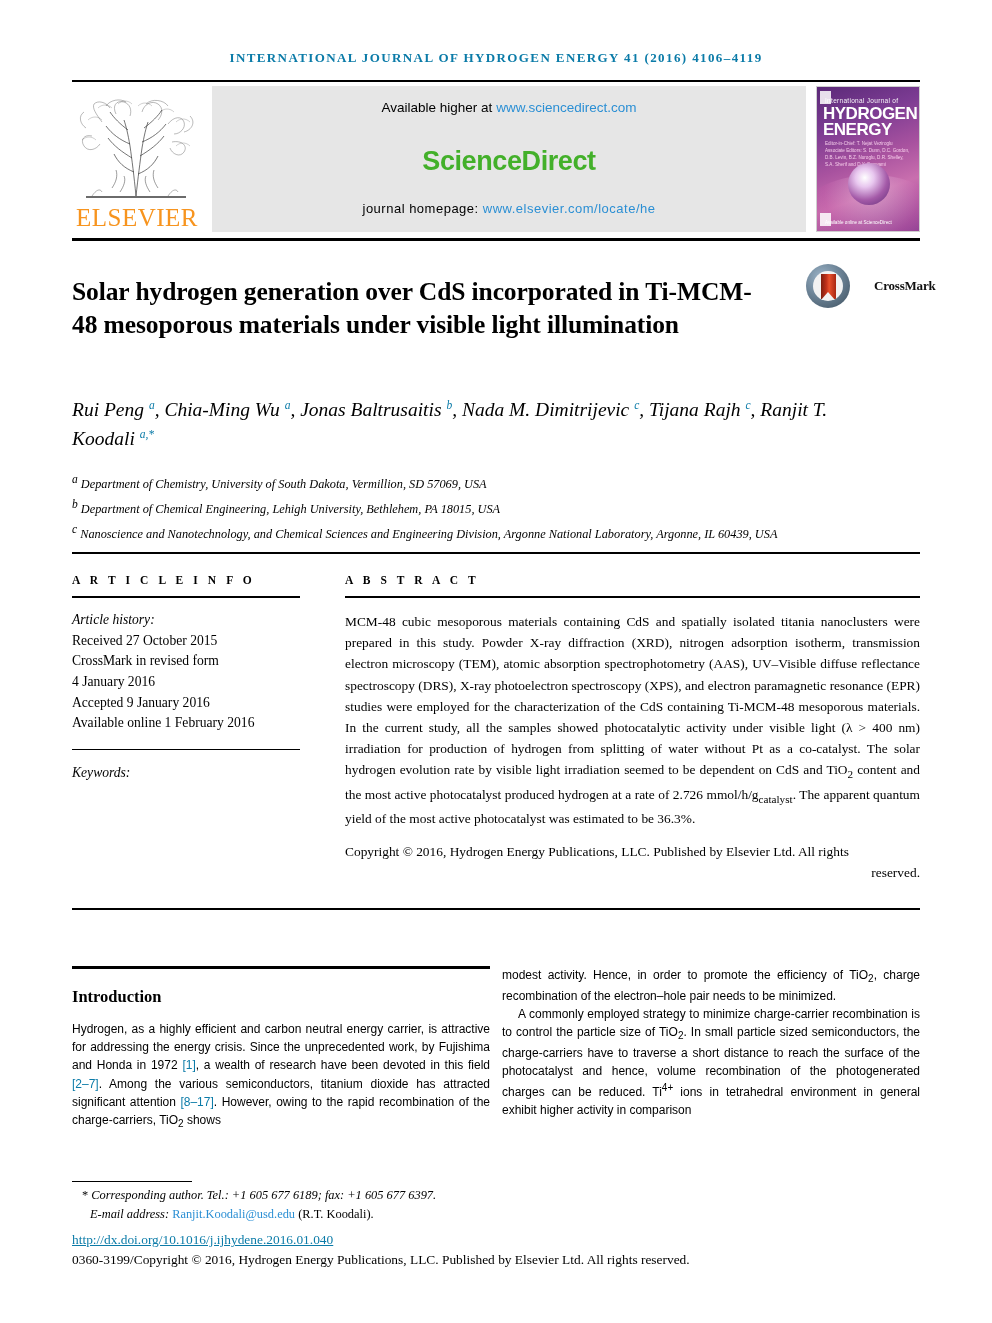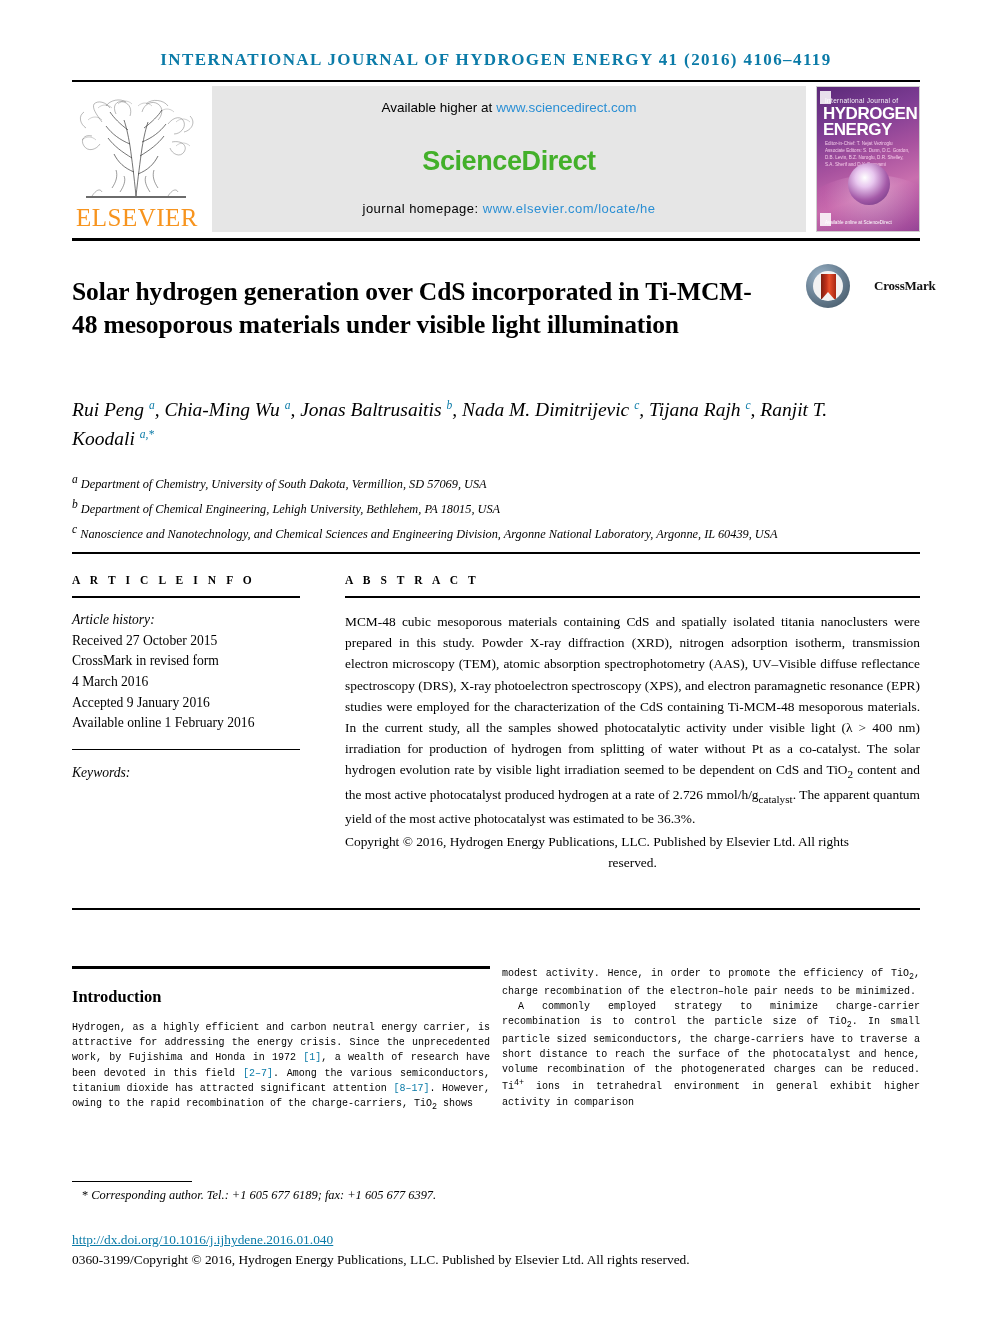"INTERNATIONAL JOURNAL OF HYDROGEN ENERGY" .running-head { font-size: 17px -> 13px }
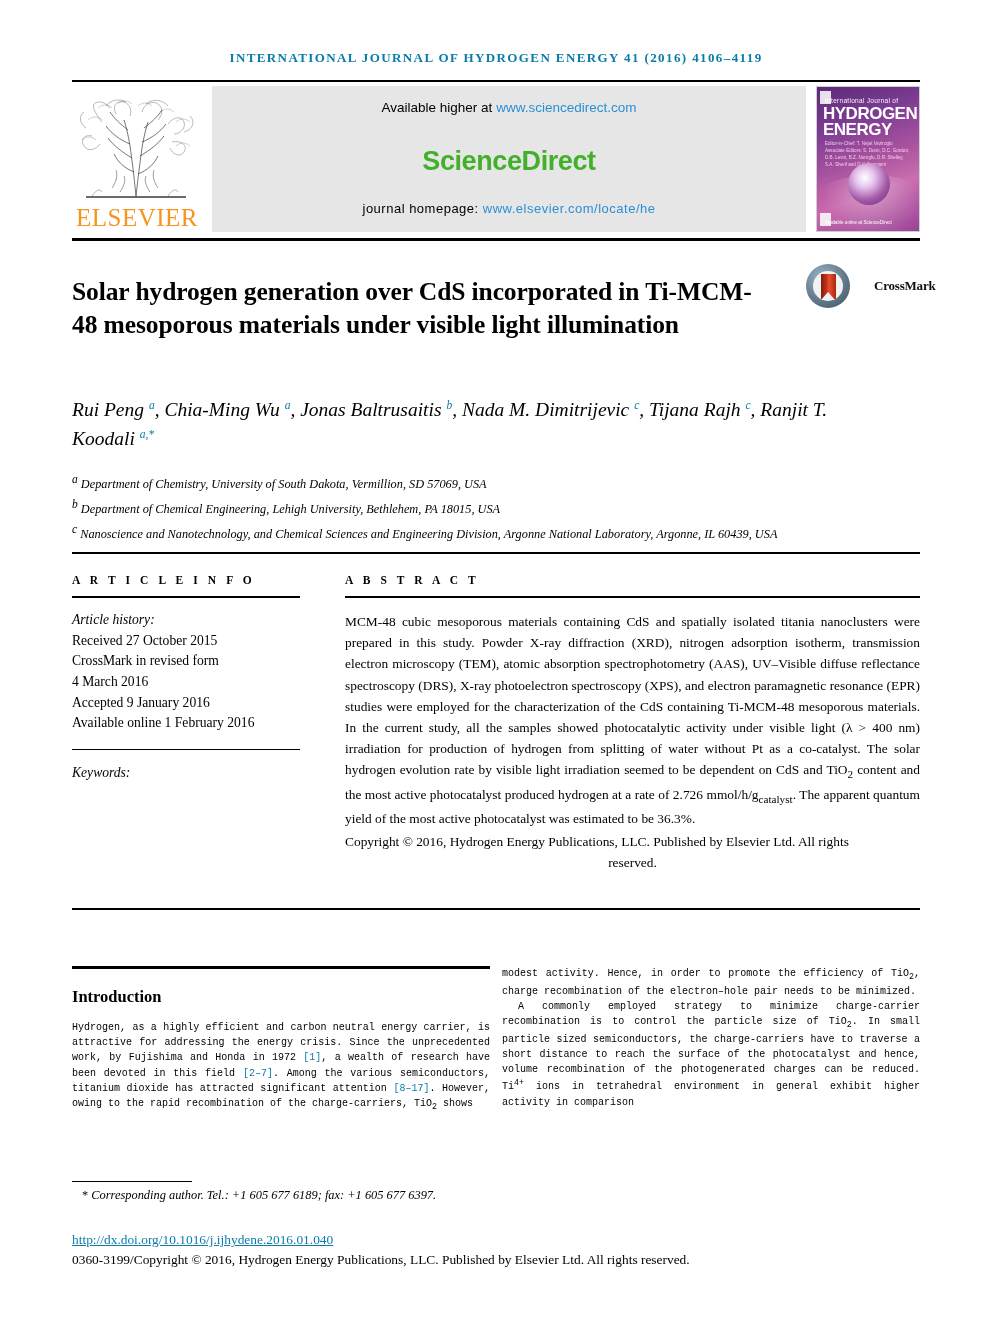"4 March 2016" div { text: March -> January }
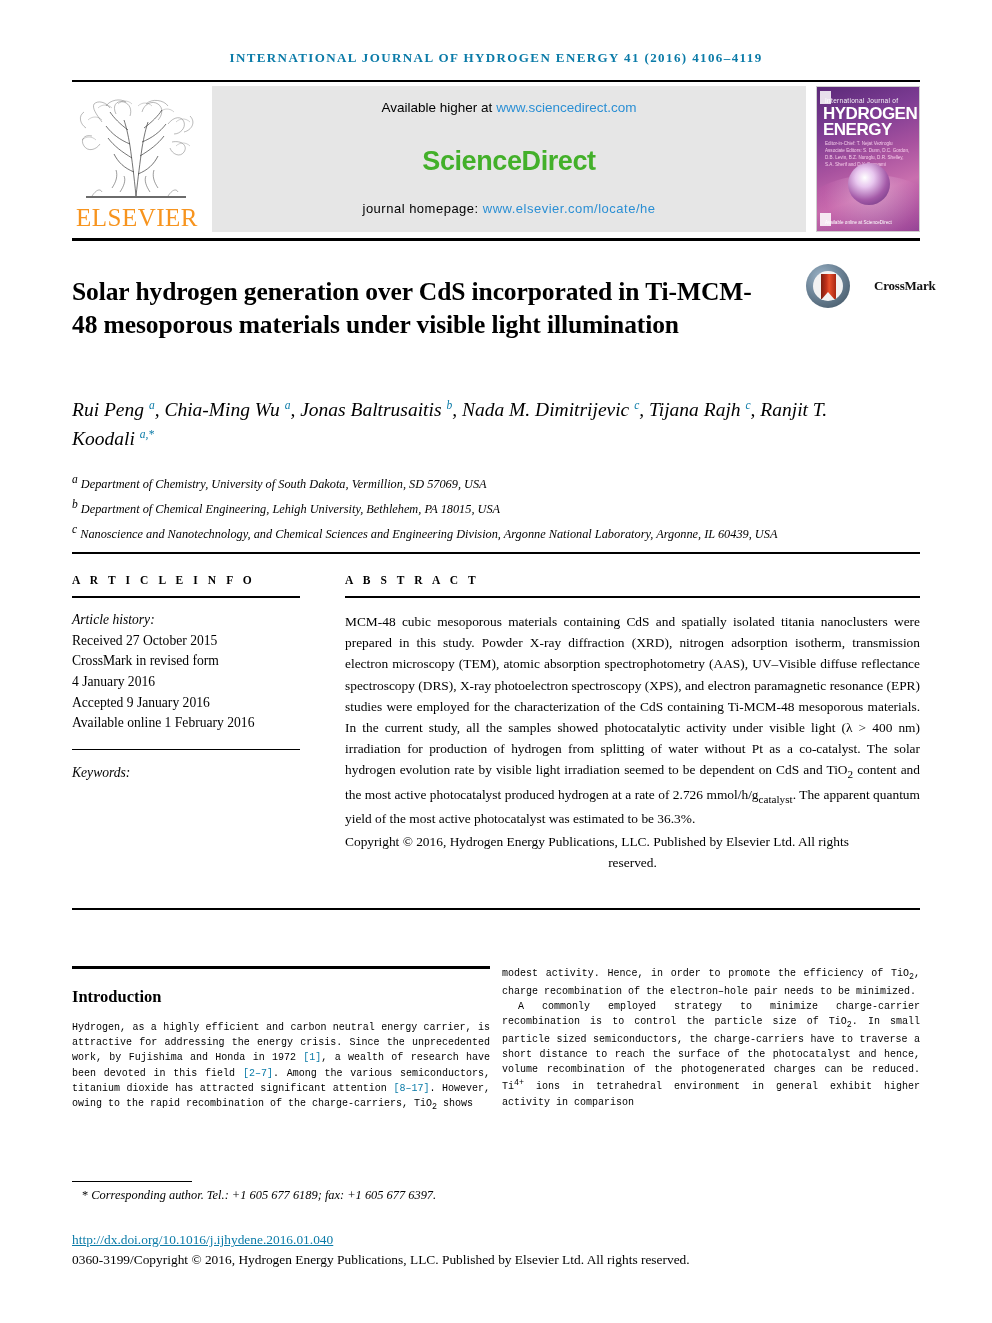"Copyright © 2016, Hydrogen Energy" .abs-copy { margin-top: 2px -> 12px }
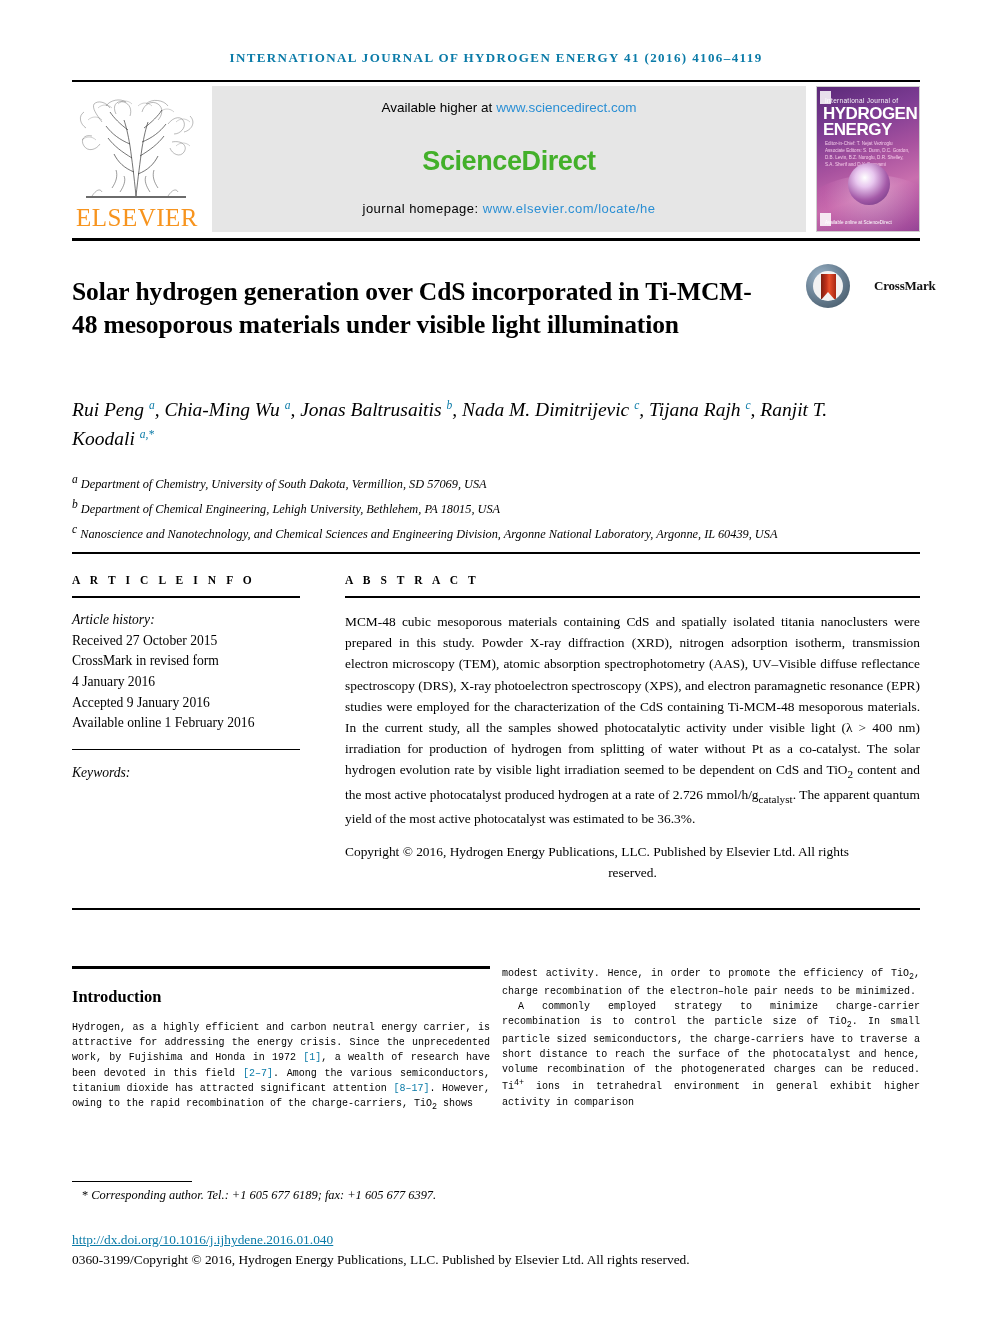"reserved." .abs-copy .last { text-align: center -> right }
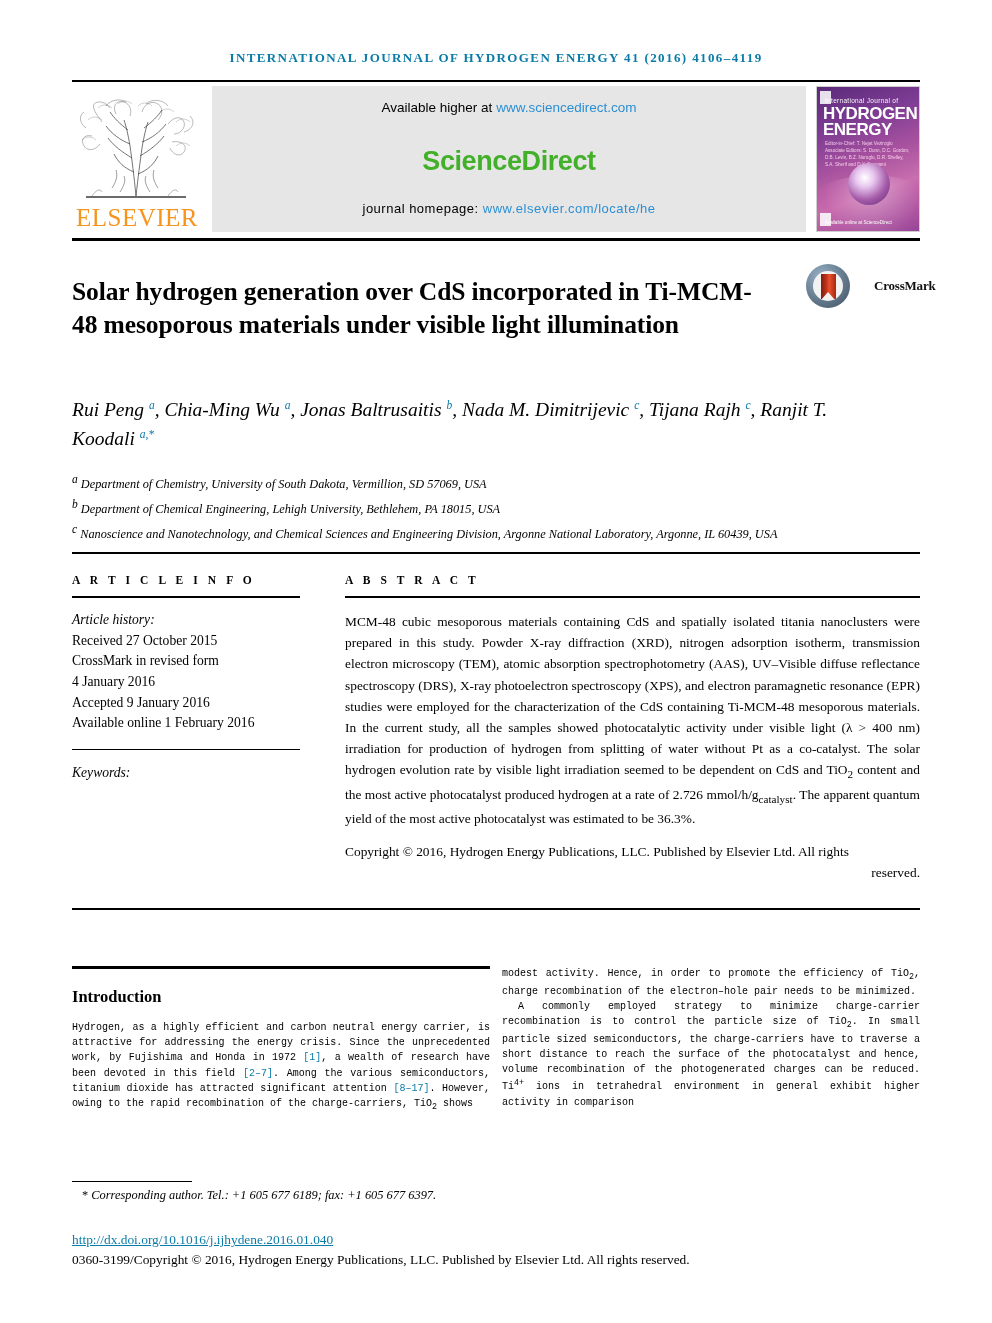"modest activity. Hence, in order" .body-p { font-family: Liberation Mono, monospace -> Liberation Sans, sans-serif; font-size: 10px -> 12px }
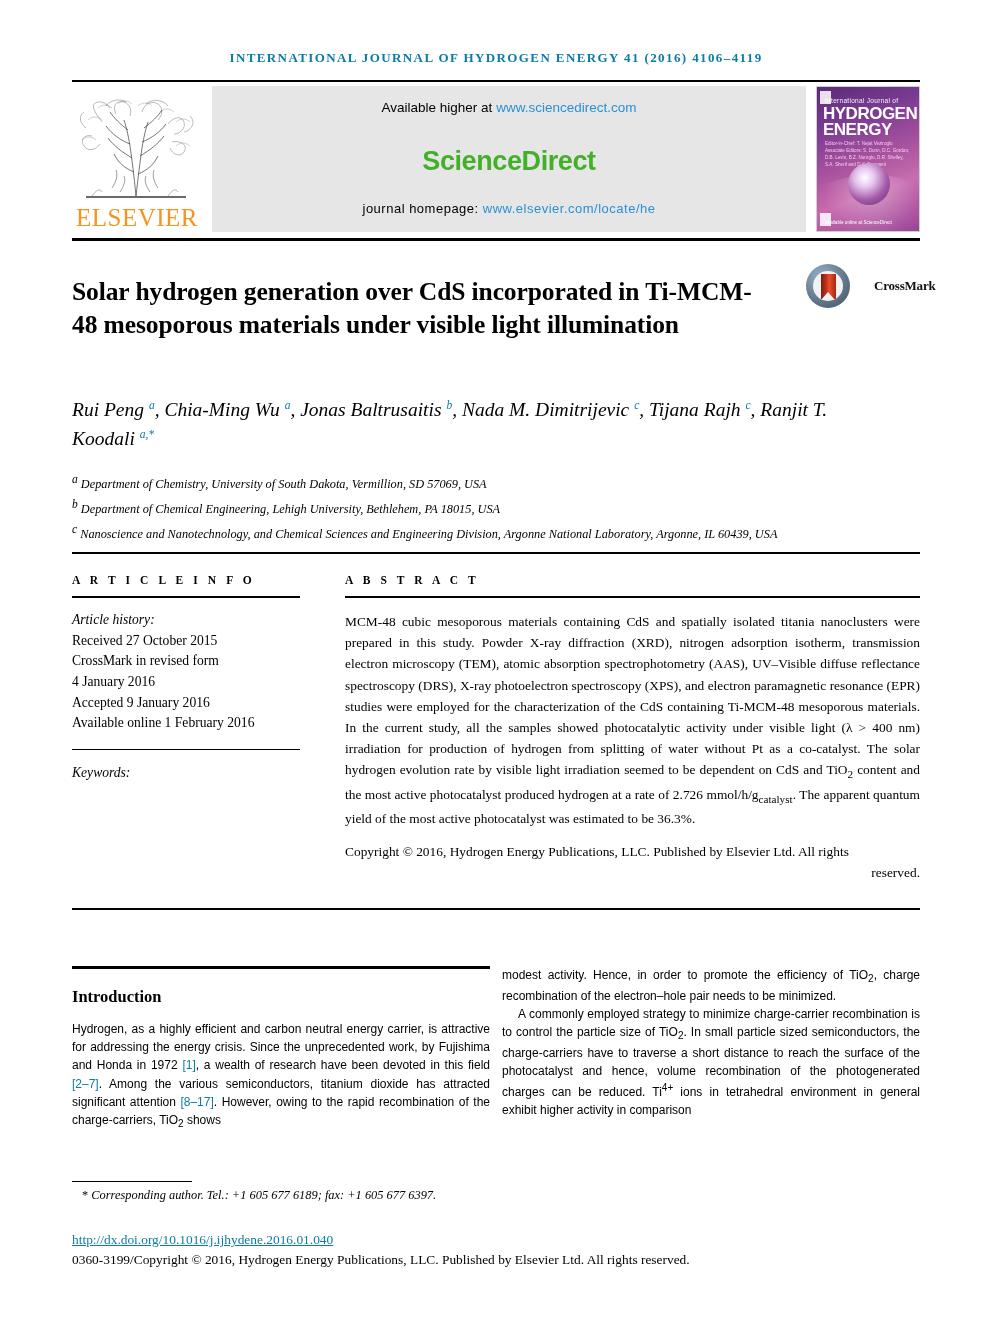"E-mail address: Ranjit.Koodali@usd.edu" div.fn2 { html: none -> <div> <span>E-mail address: </span><a>Ranjit.Koodali@usd.edu</a><span> (R.T. Koodali).</span> </div> }
